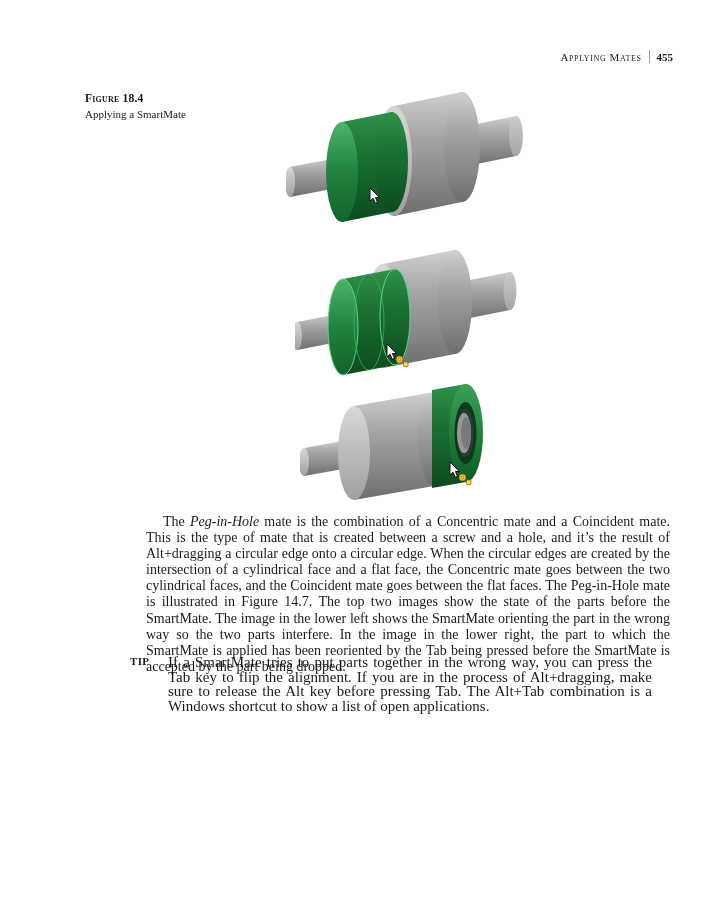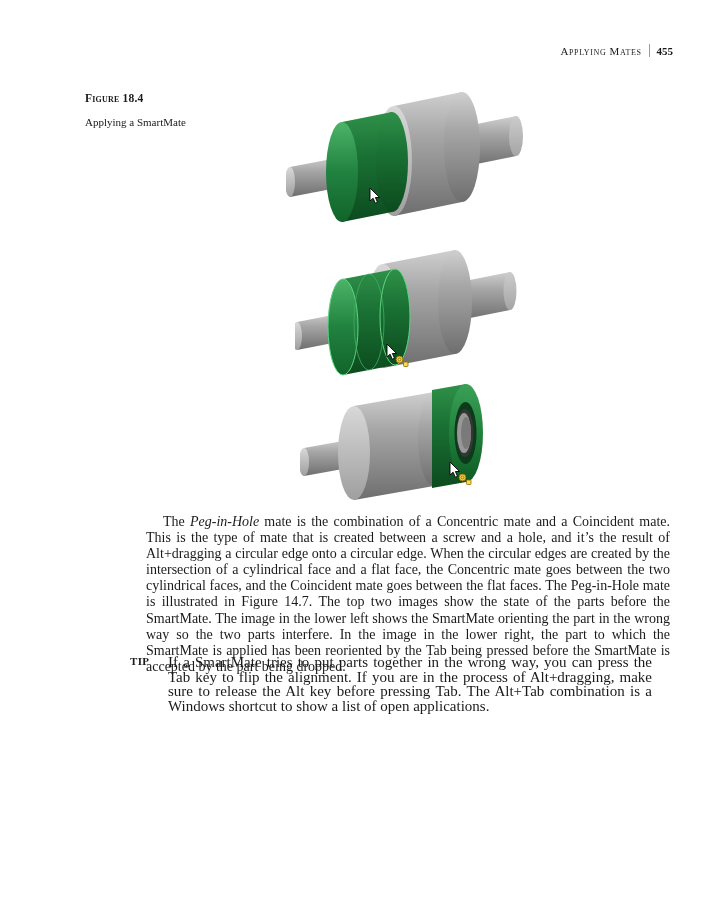"Applying Mates" .running-head { top: 44px -> 50px }
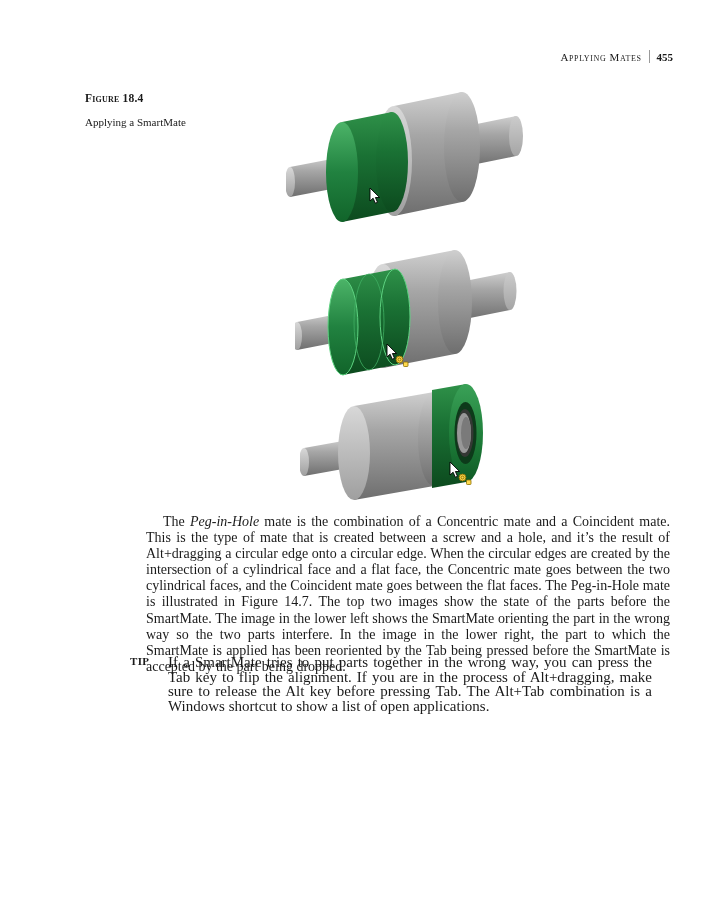"Applying a SmartMate" .fig-caption { margin-top: 12px -> 4px }
